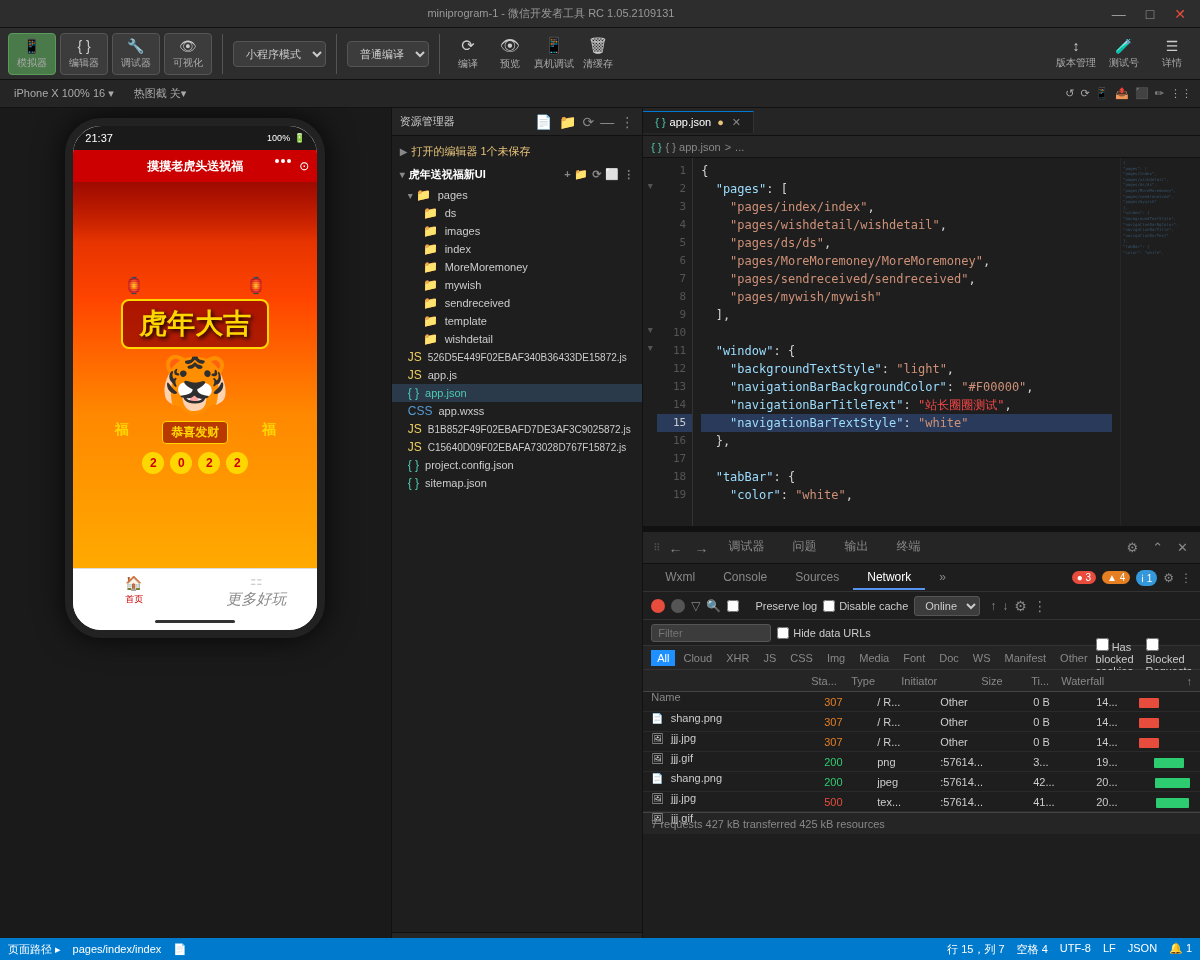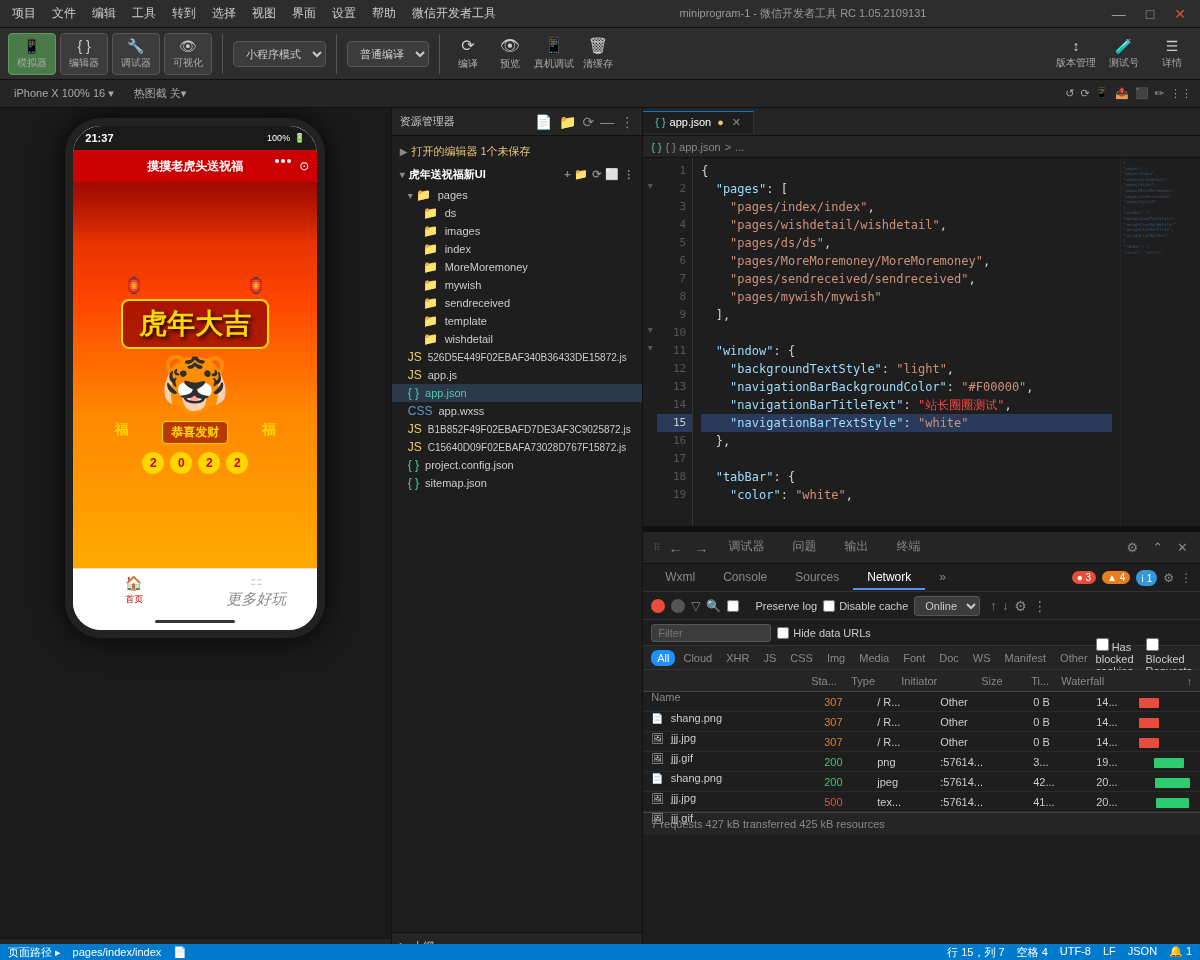"项目" div.title-bar-menu { html: <div> <span>项目</span> <span>文件</span> <span>编辑</span> <span>工具</span> <span>转到</span> <span>选择</span> <span>视图</span> <span>界面</span> <span>设置</span> <span>帮助</span> <span>微信开发者工具</span> </div> -> none }
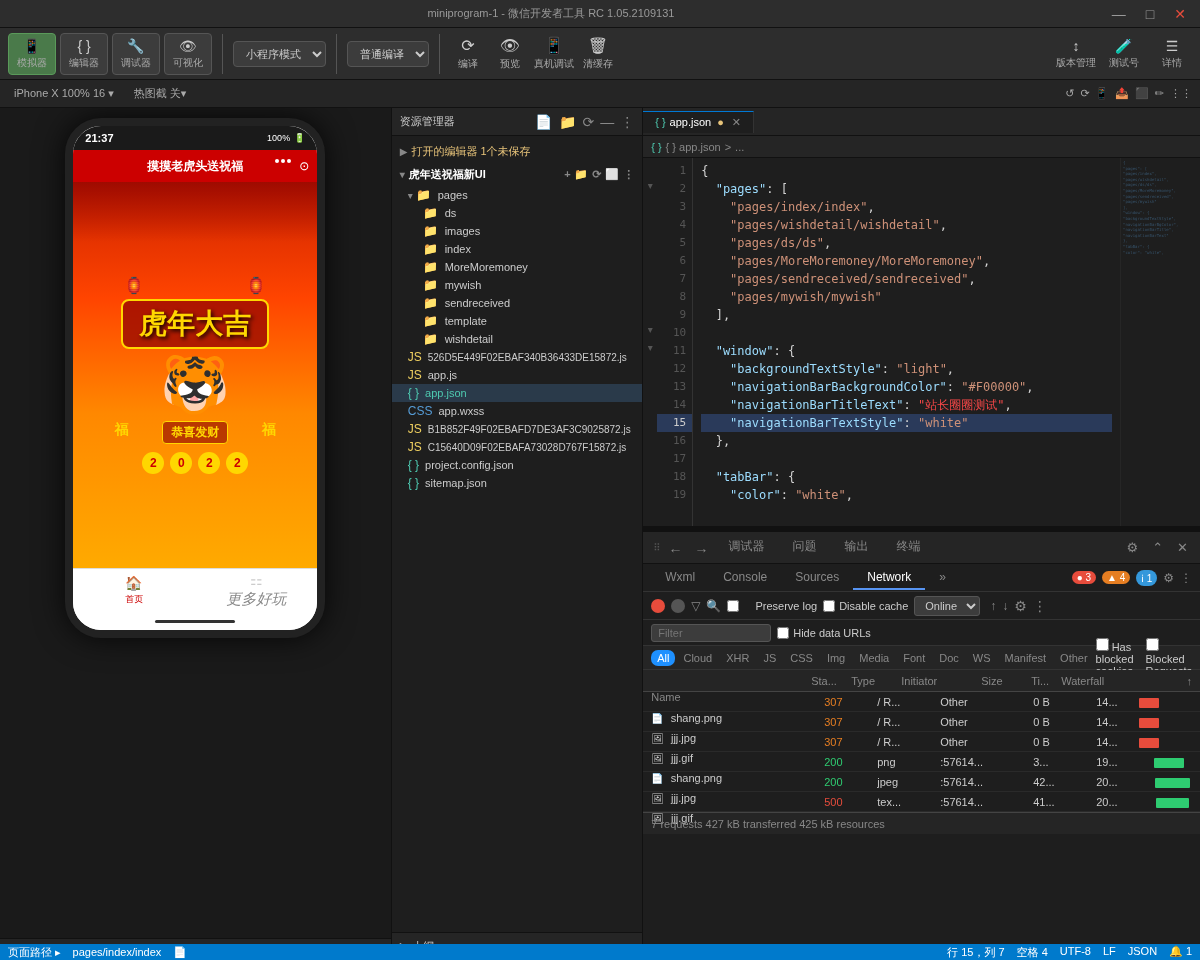"21:37" .phone-time { font-weight: bold -> normal }
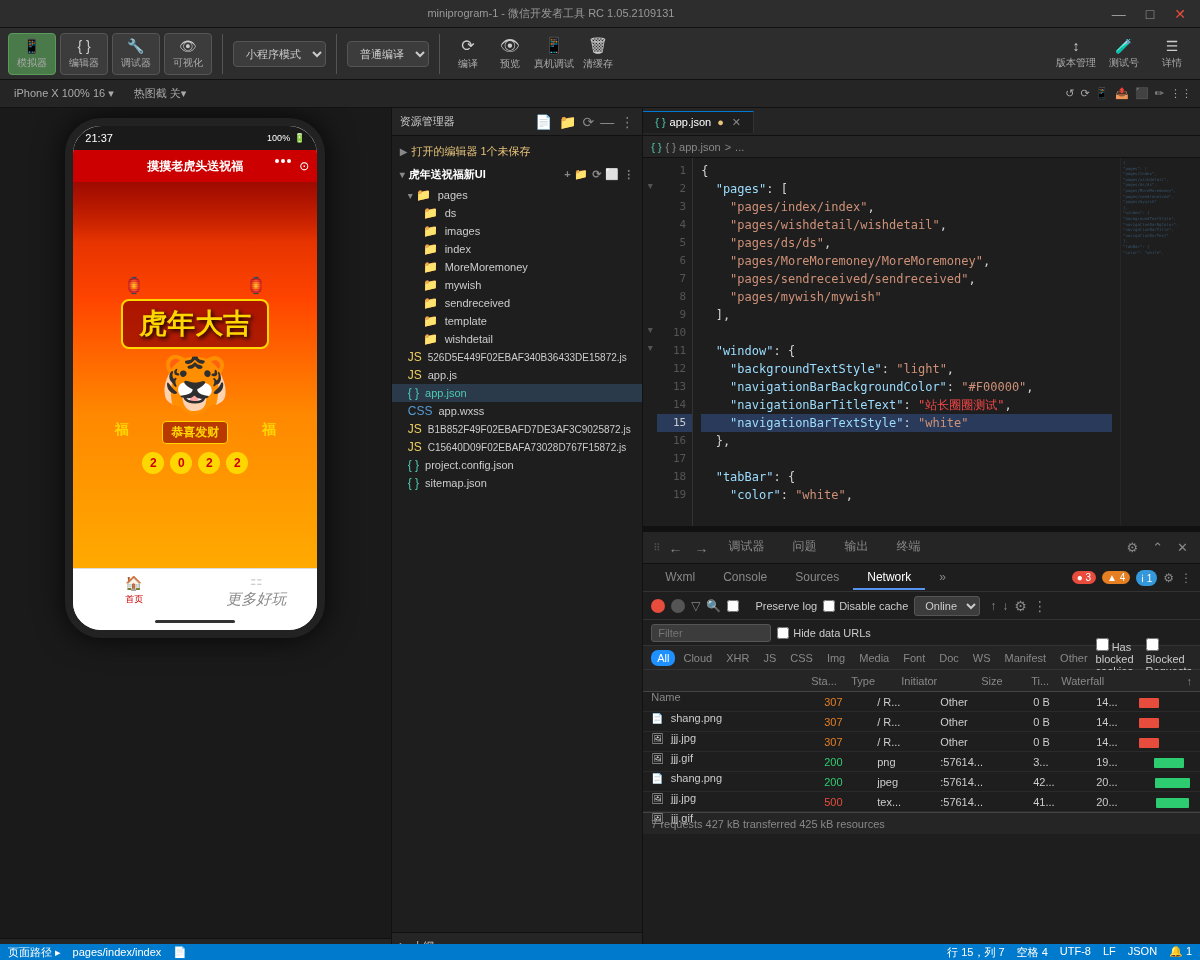"All" .net-type-btn { border-radius: 7px -> 0 }
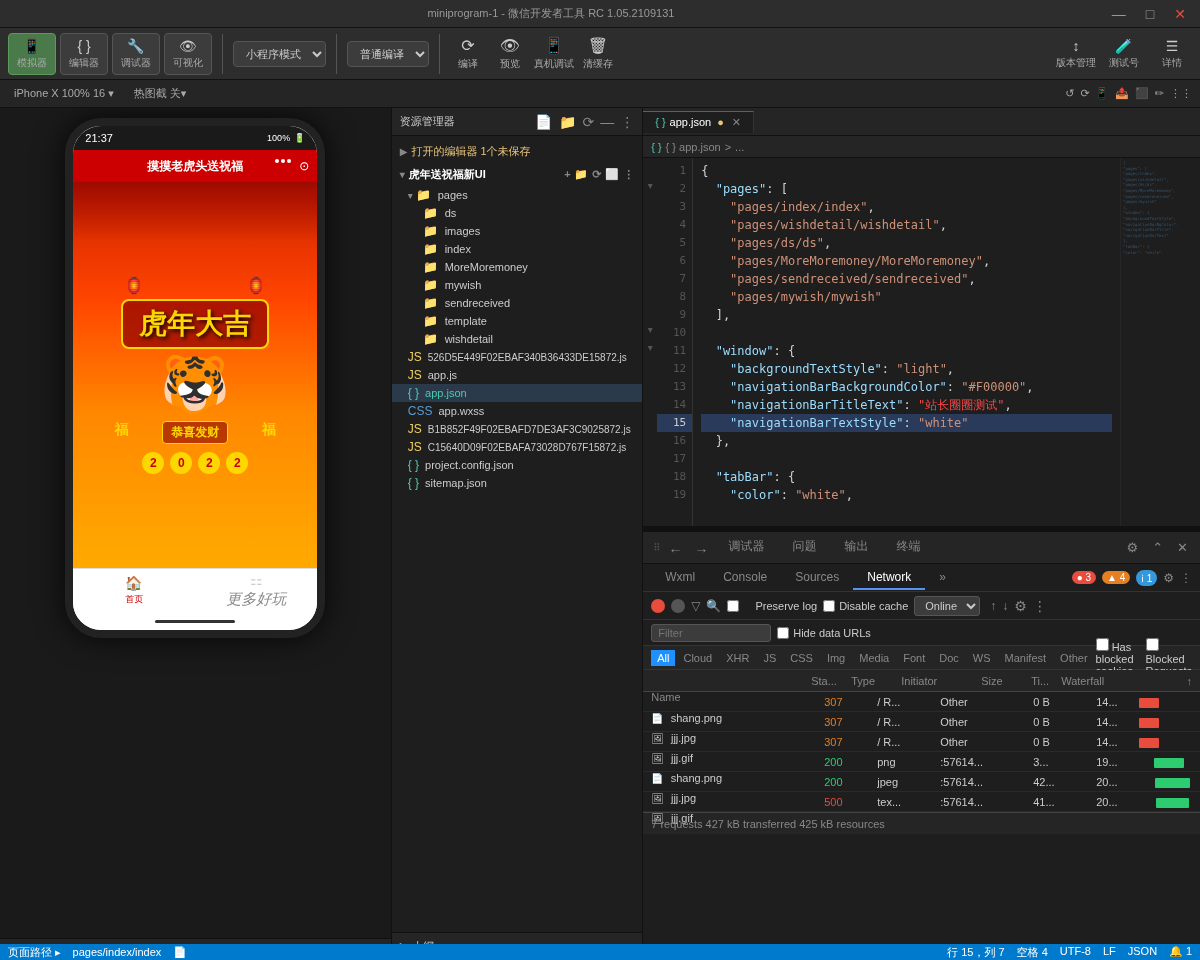"页面路径 ▸" .status-bar { height: 16px -> 22px }
